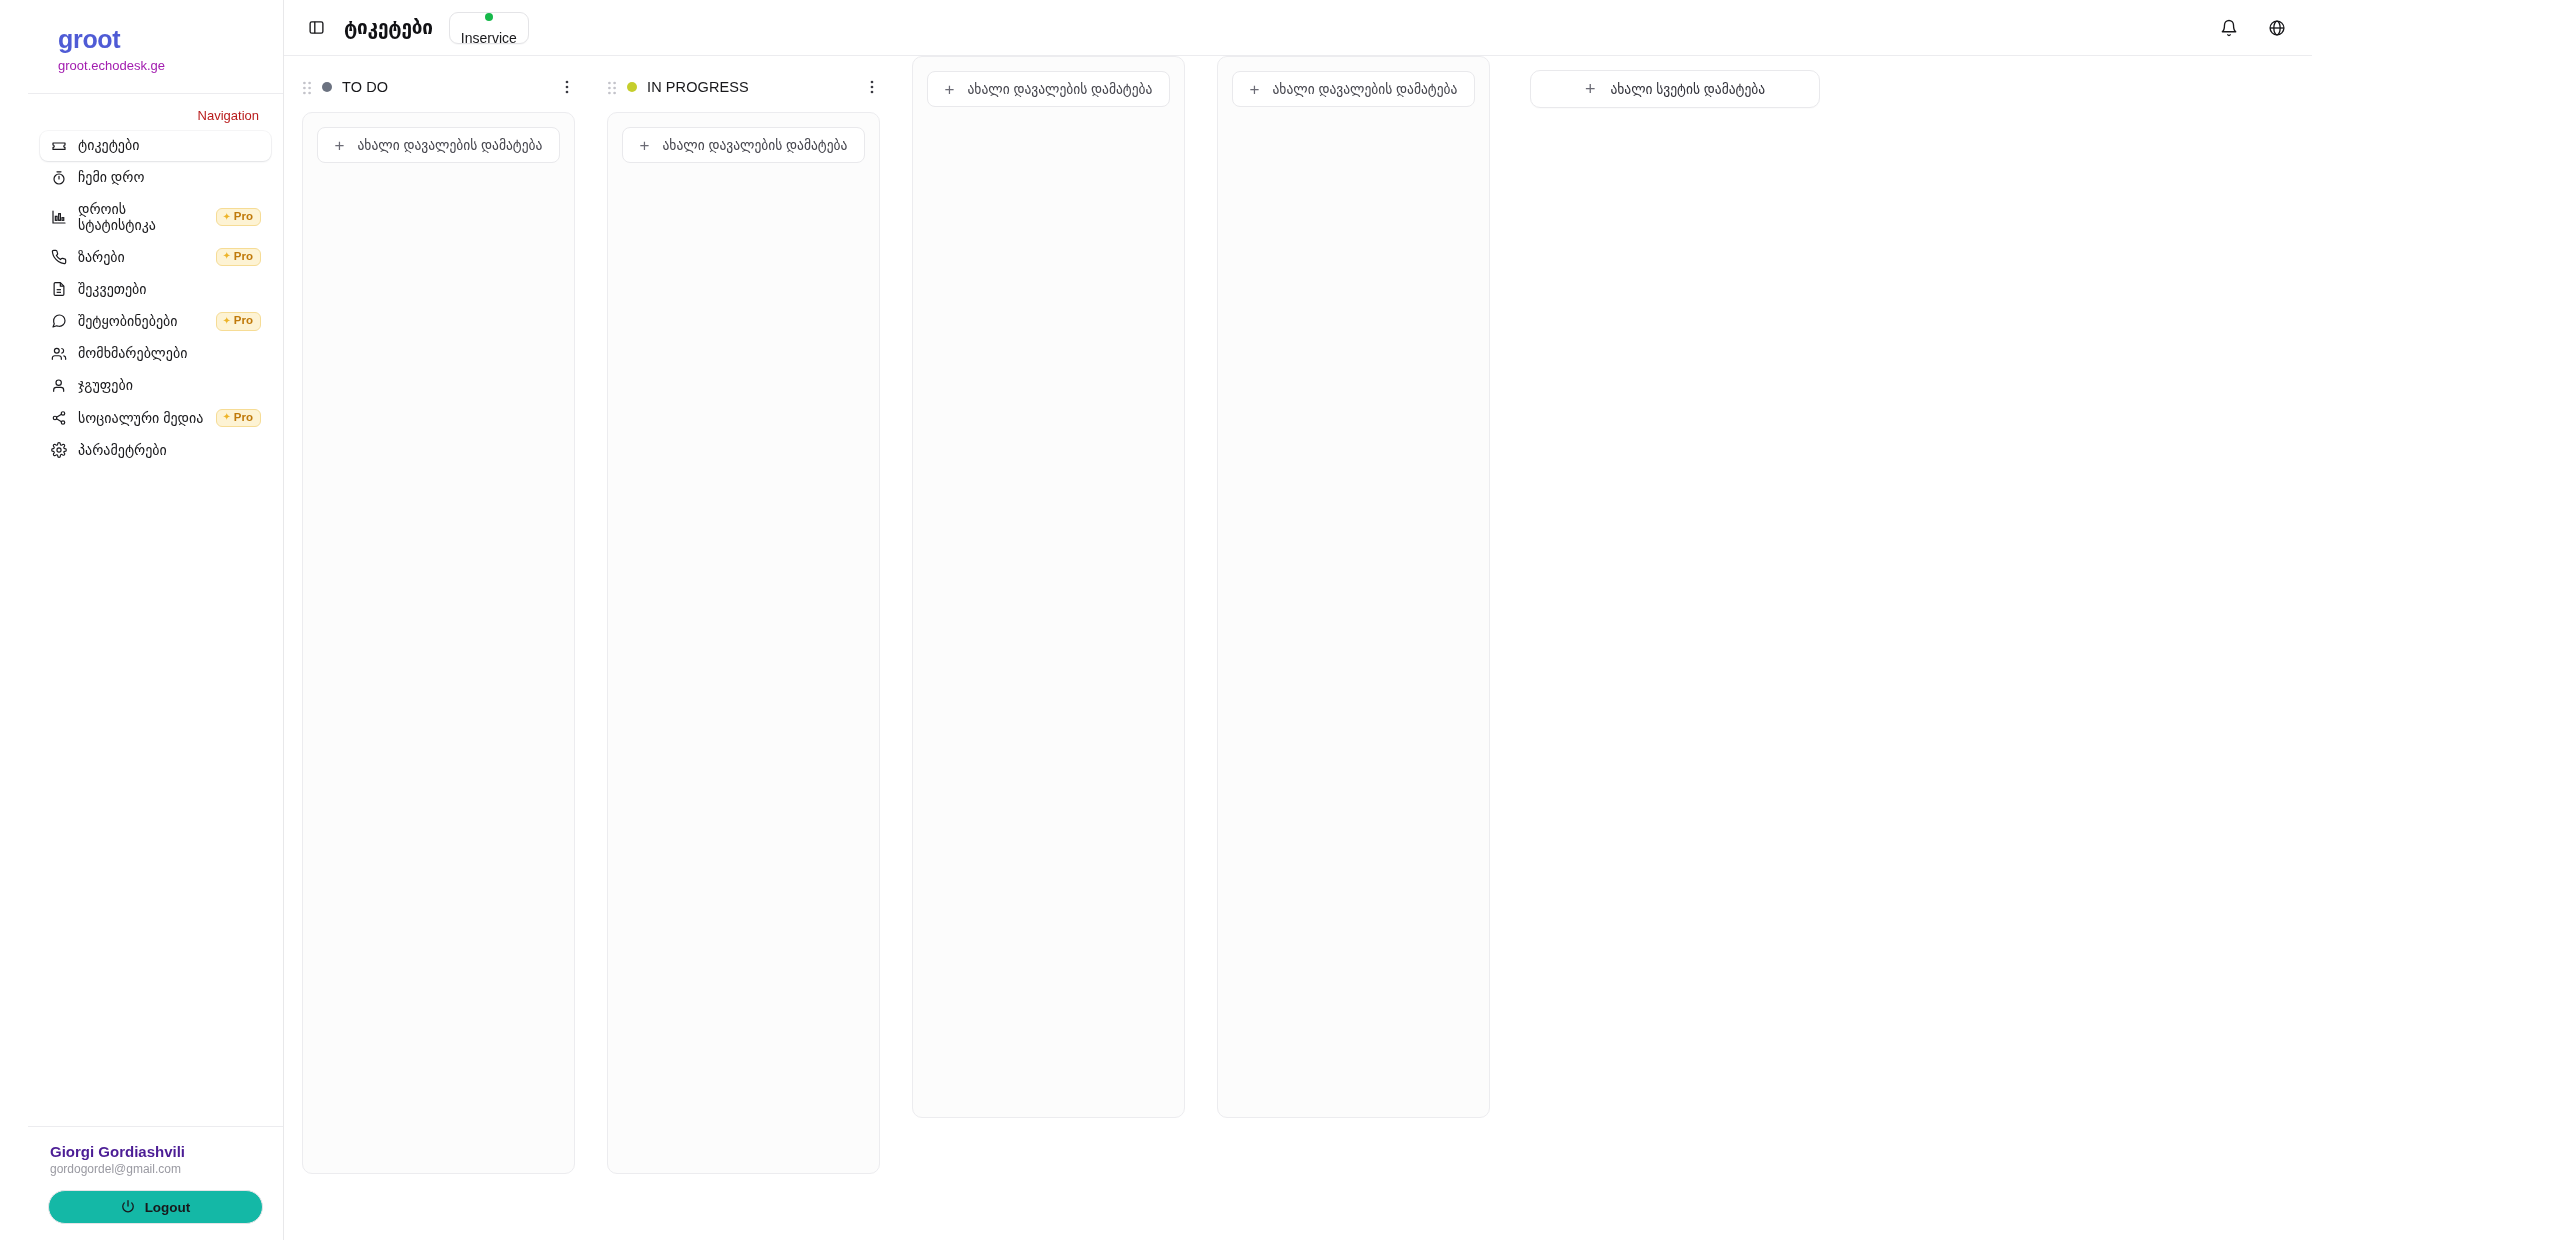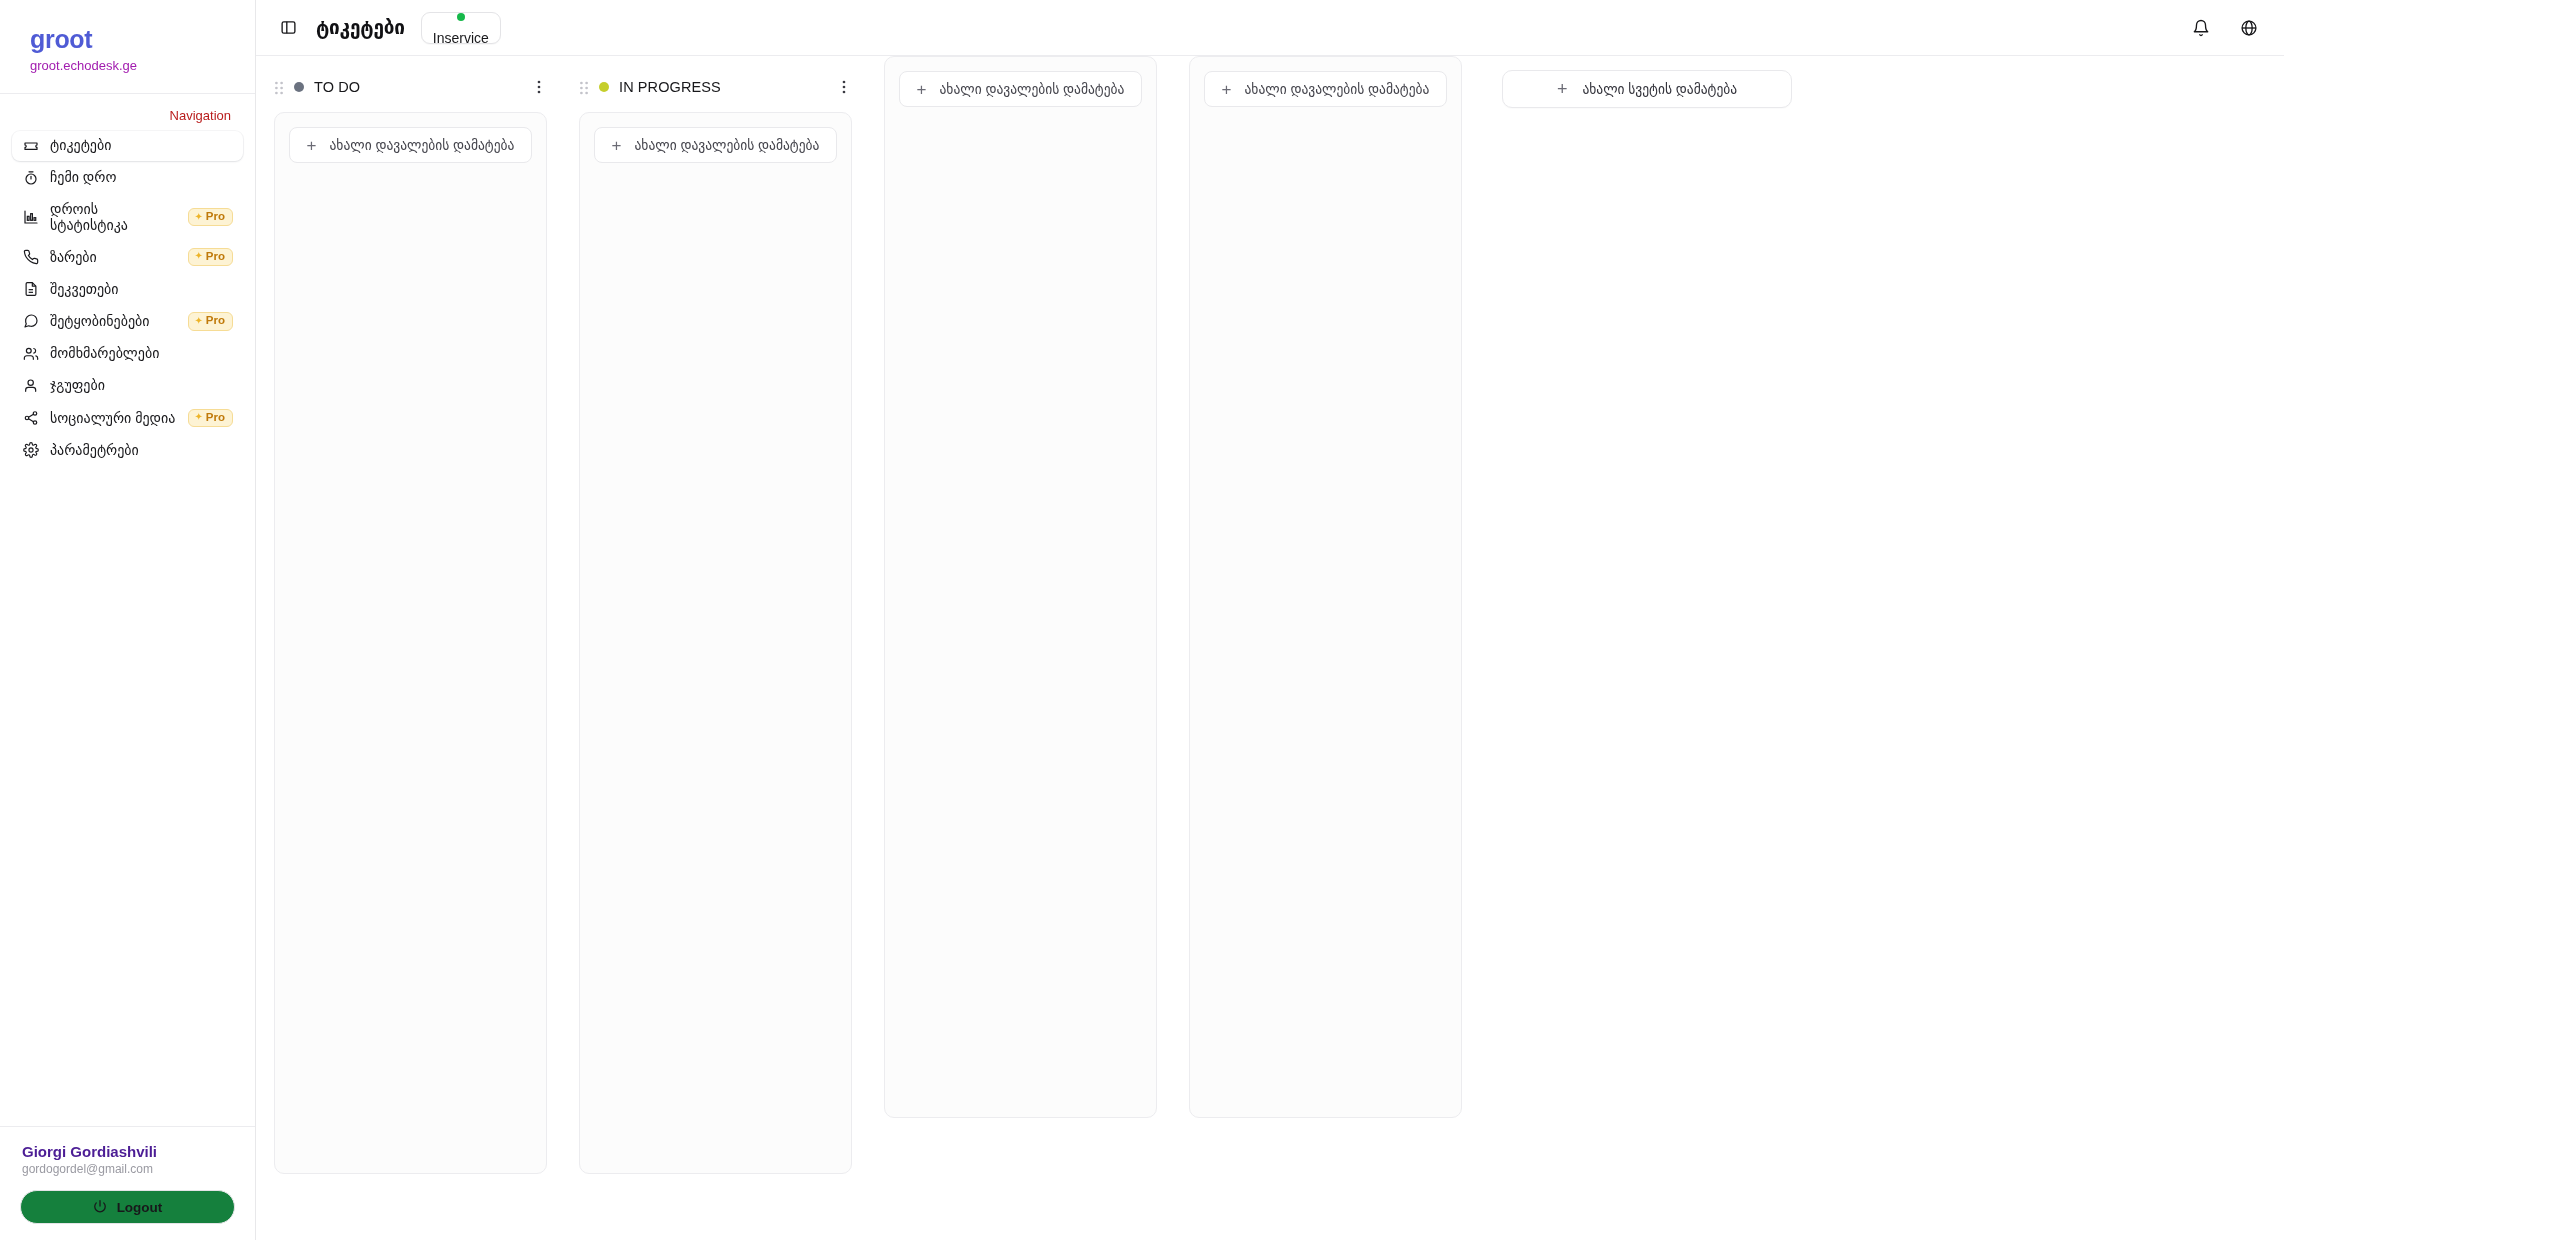"groot" .app { margin-left: none -> 28px }
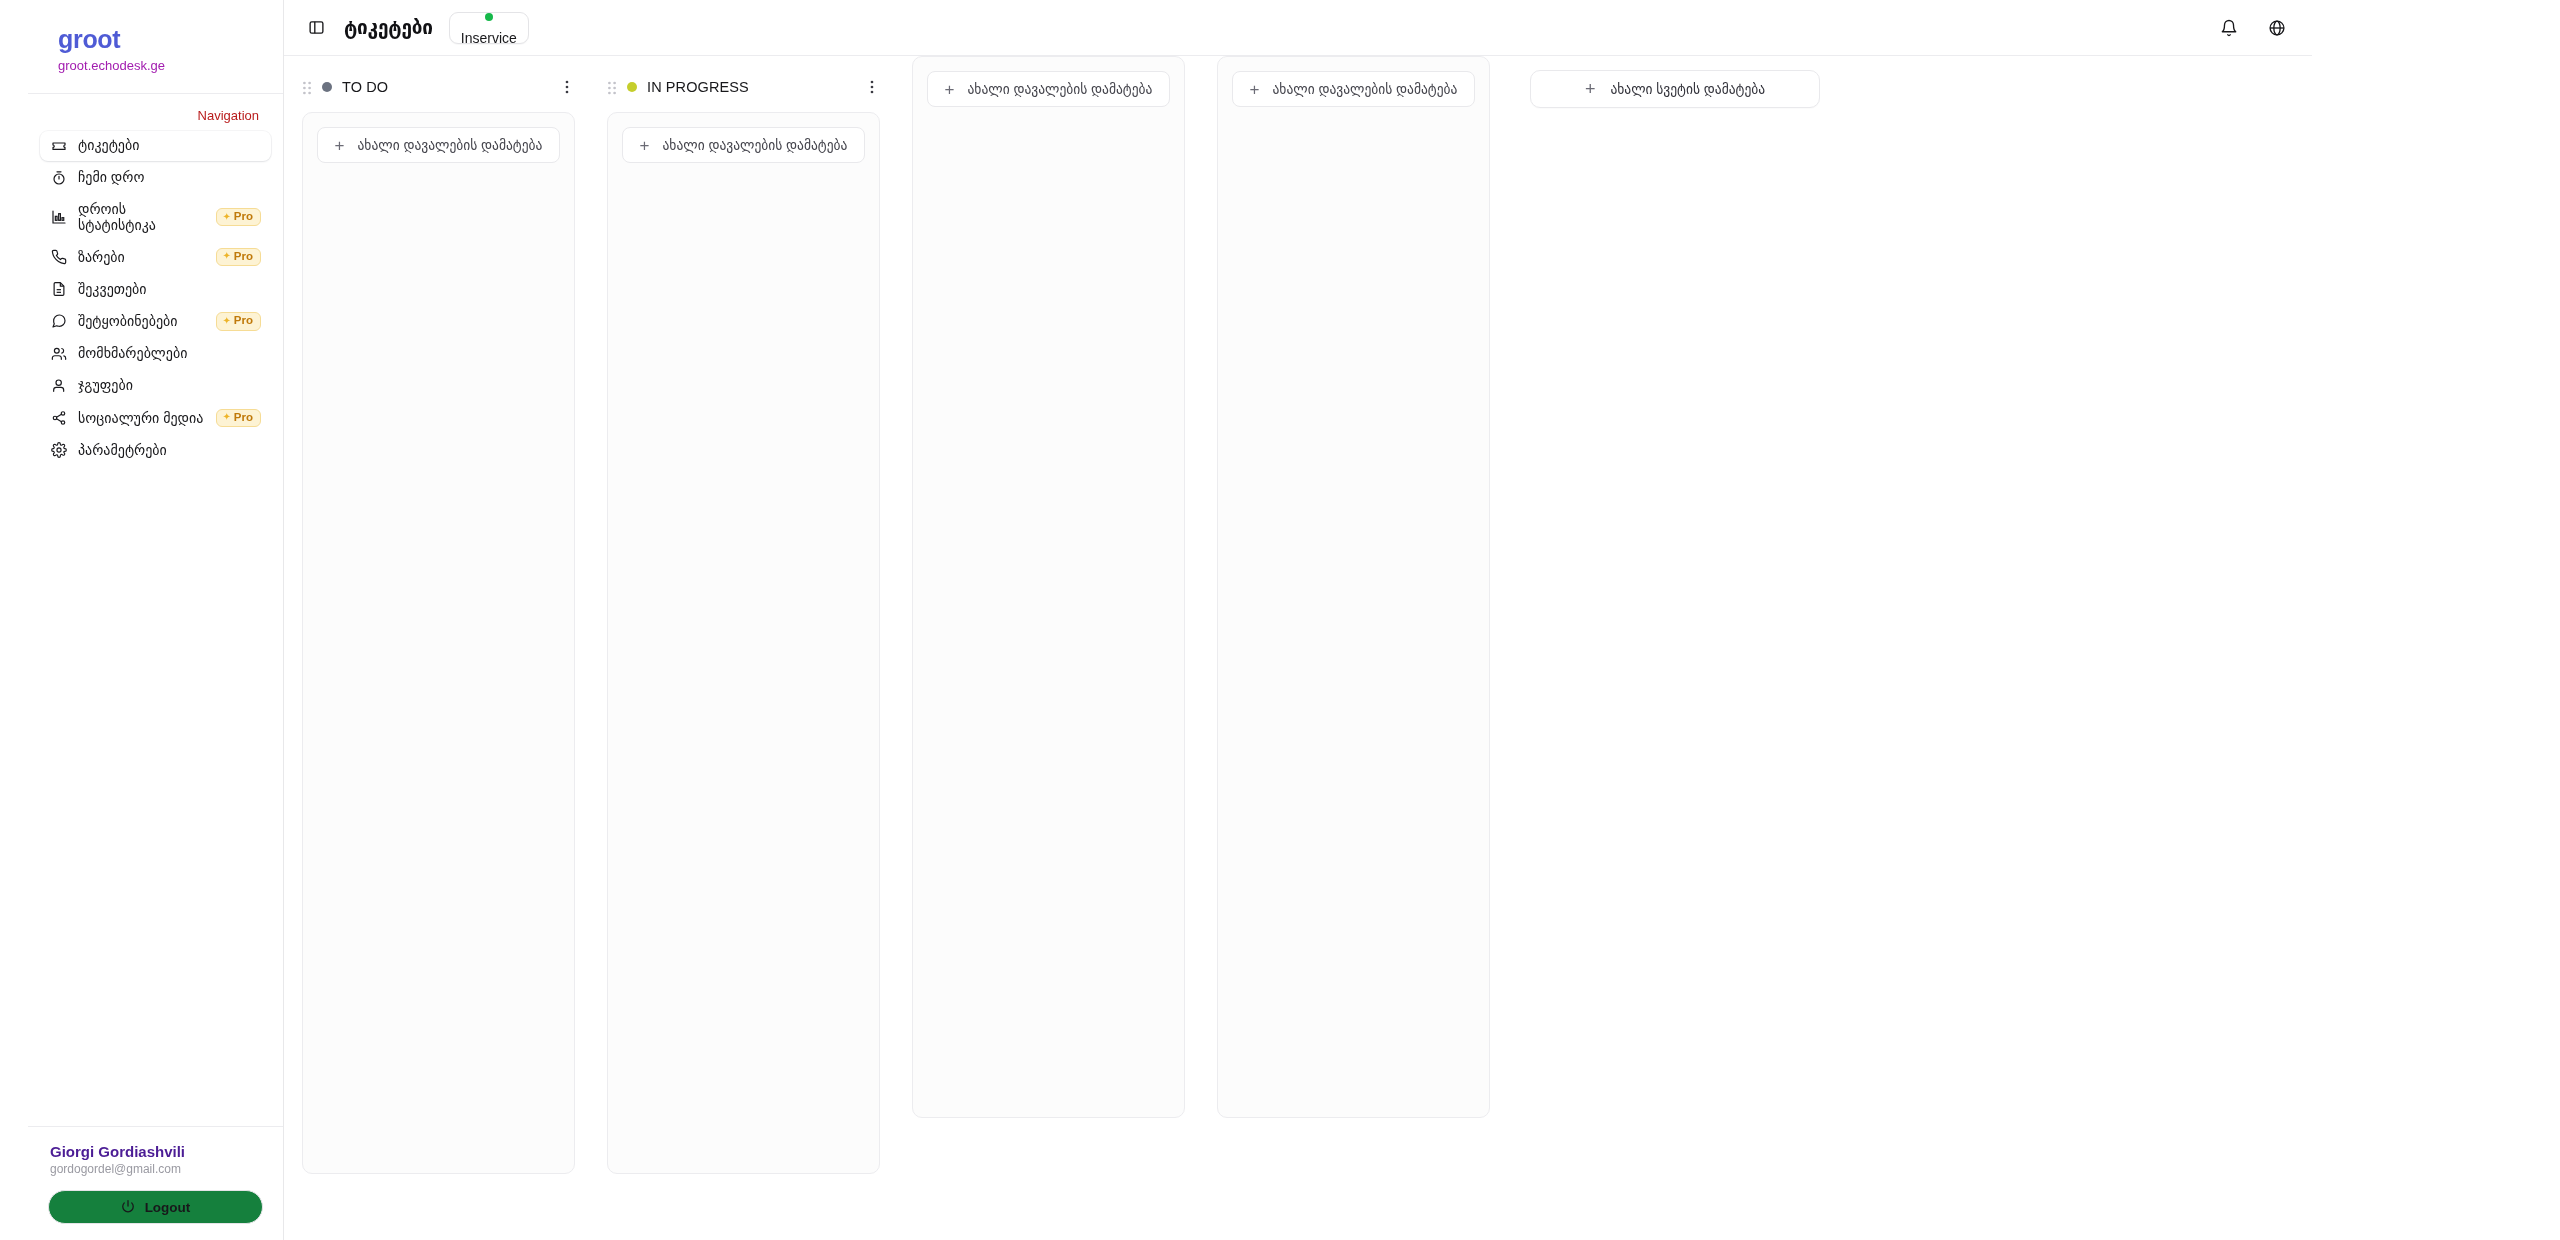"Logout" .logout-btn { background: #15803d -> #14b8a6 }
